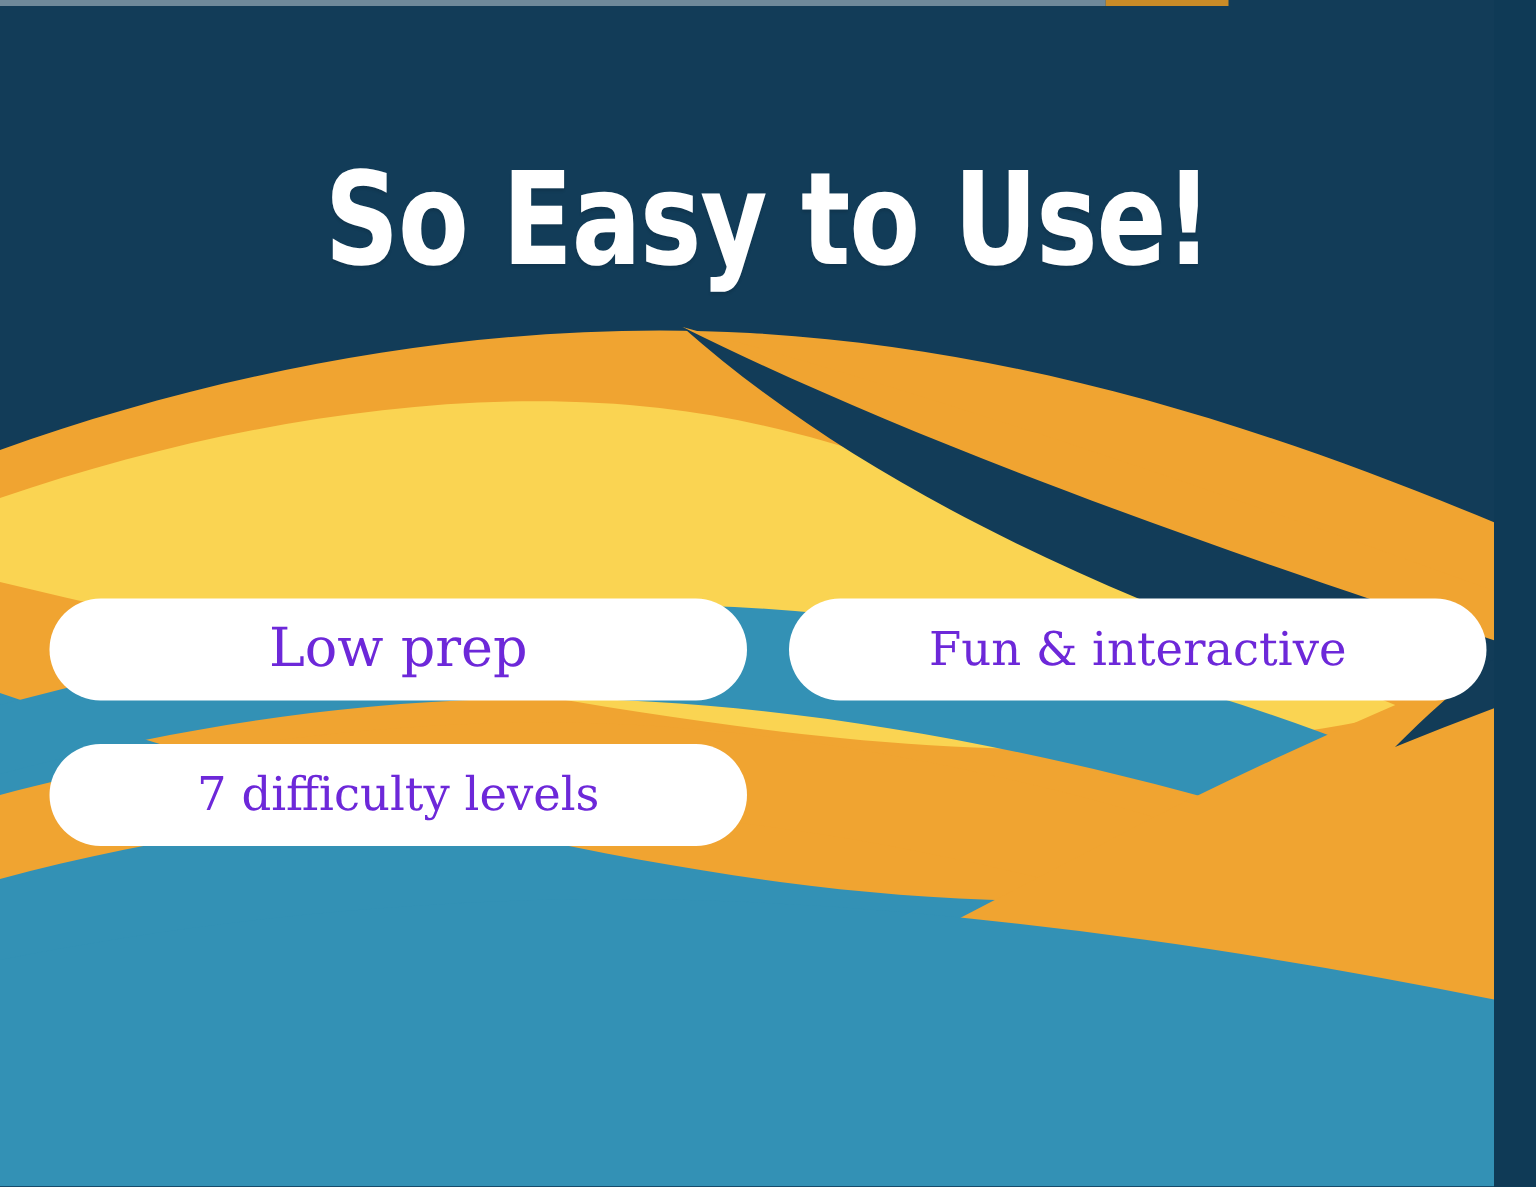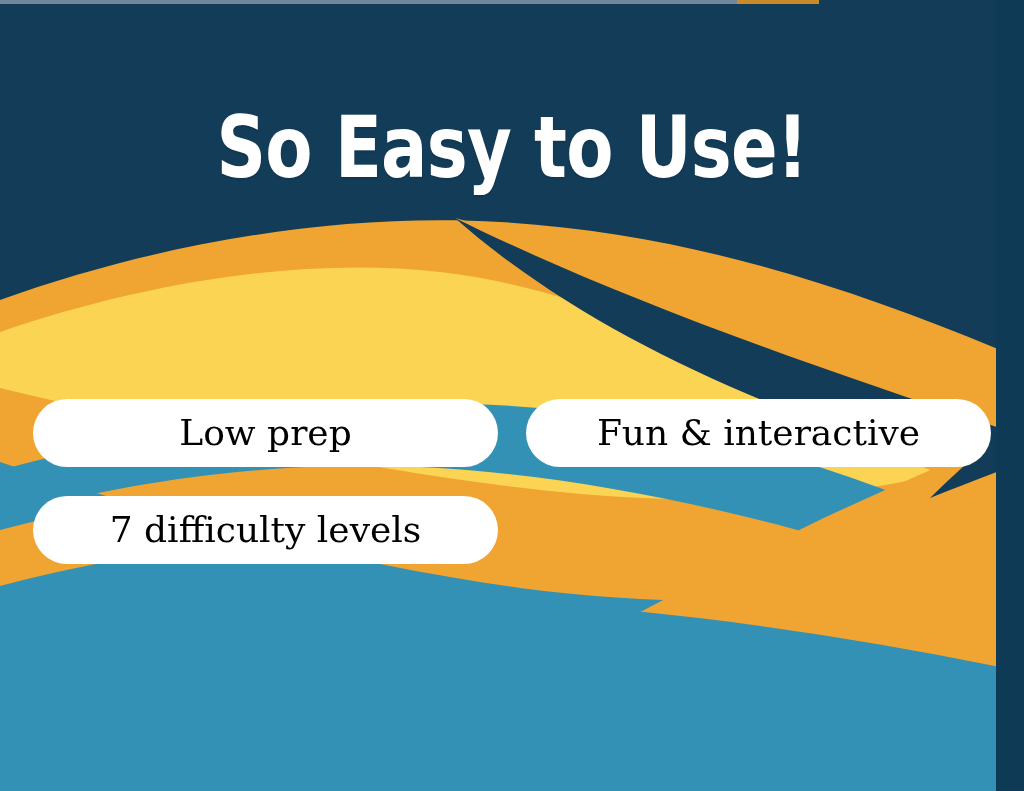"Low prep" .pill-label { color: #000000 -> #6d28d9 }
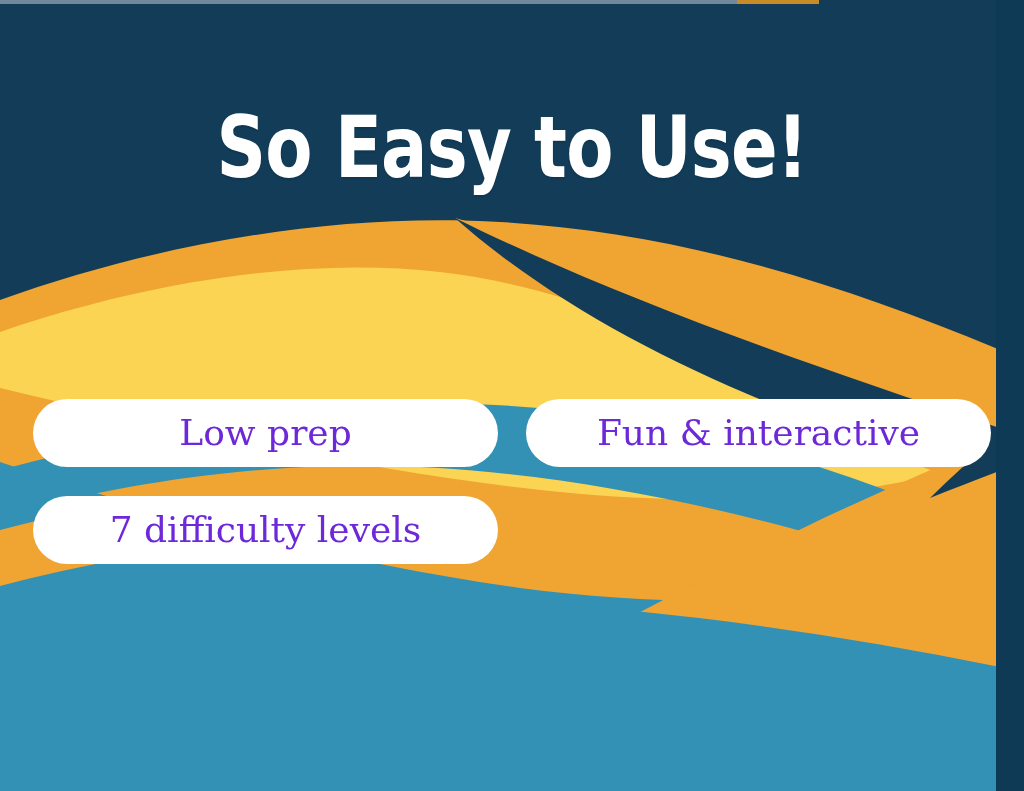"Fun & interactive" .pill.row3 .pill-label { font-size: 36px -> 31px }
